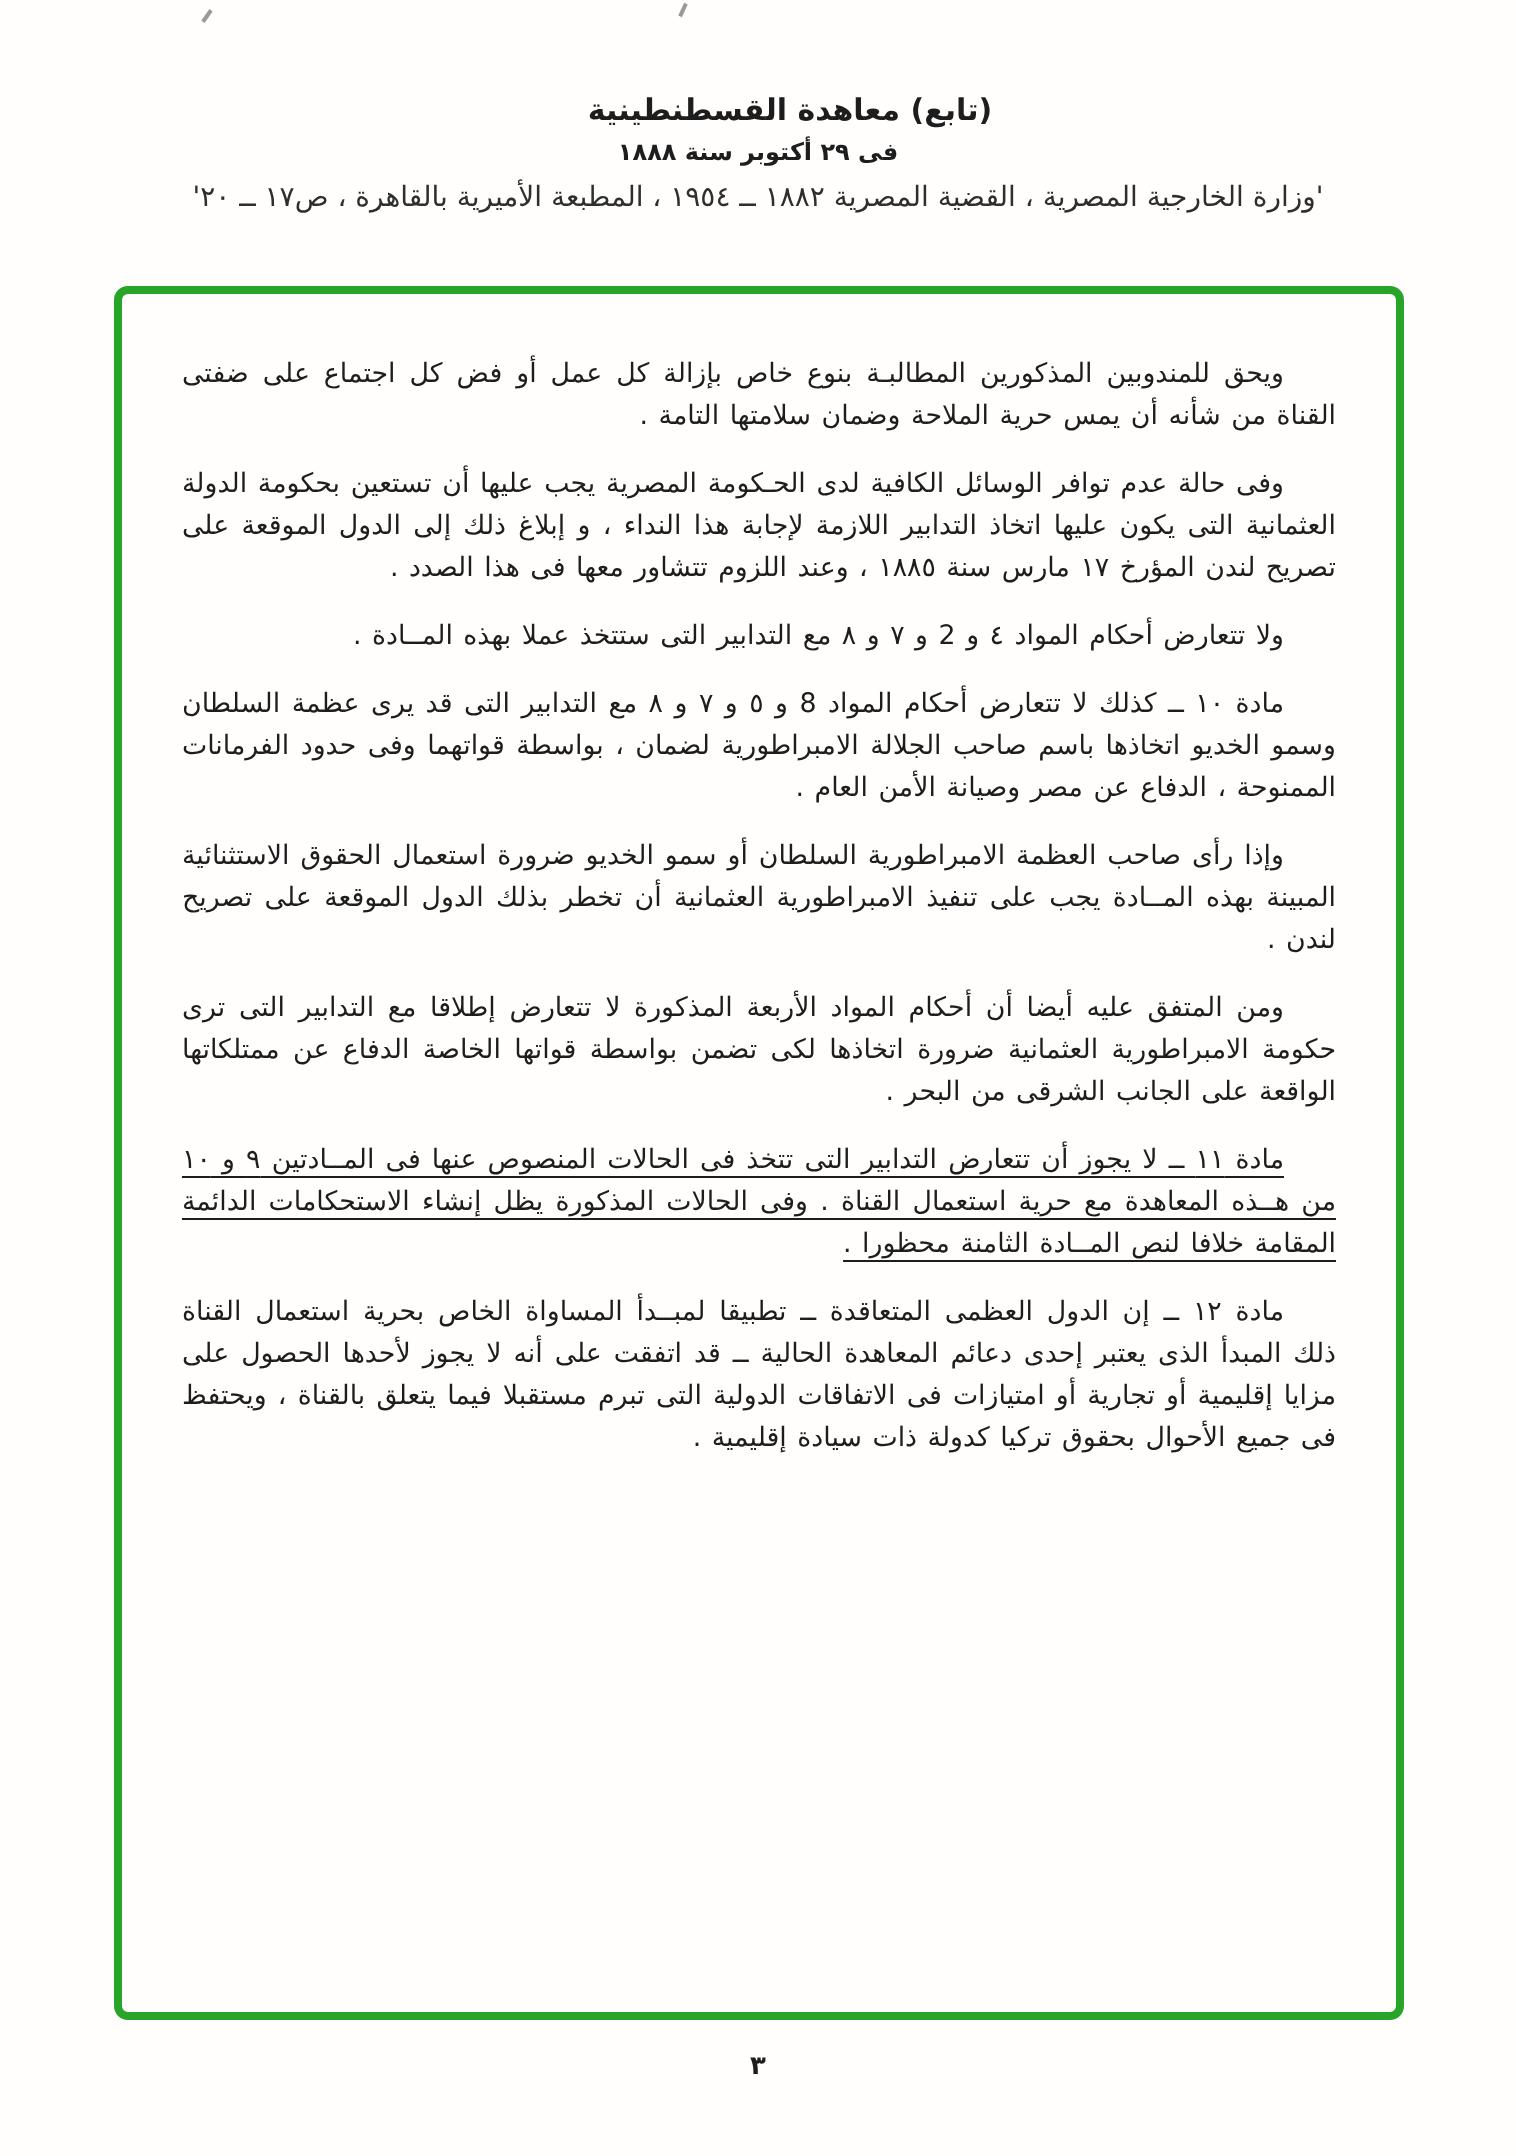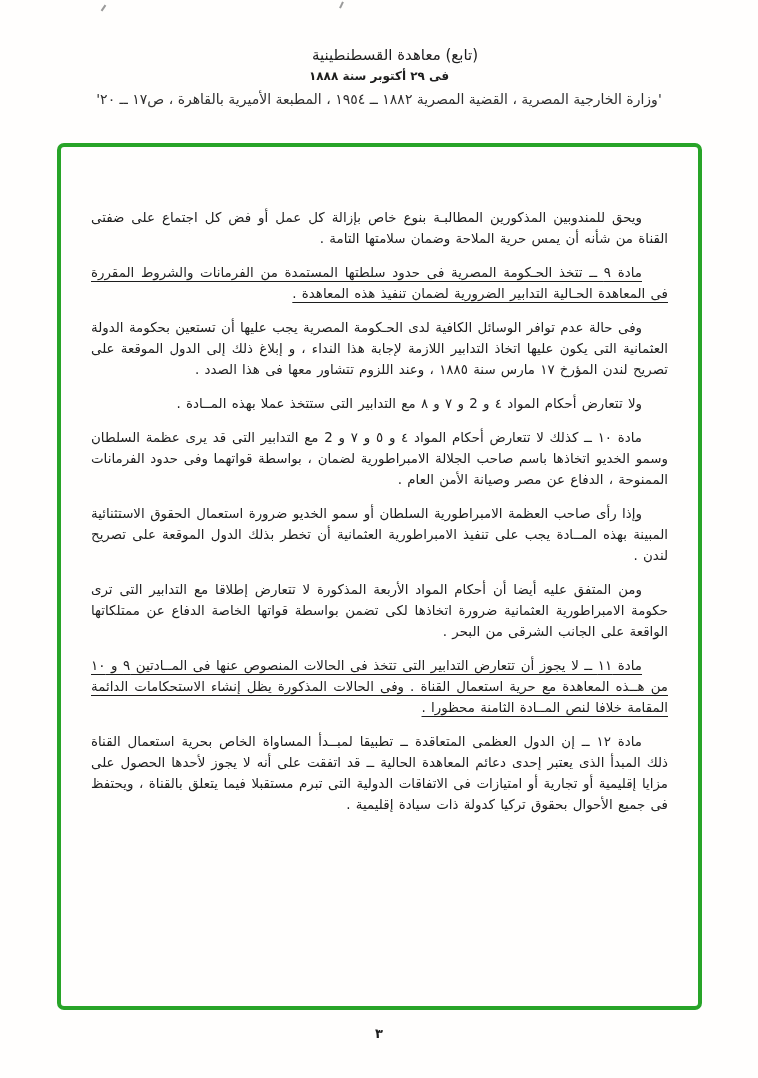"(تابع) معاهدة القسطنطينية" .doc-title { font-weight: normal -> bold }
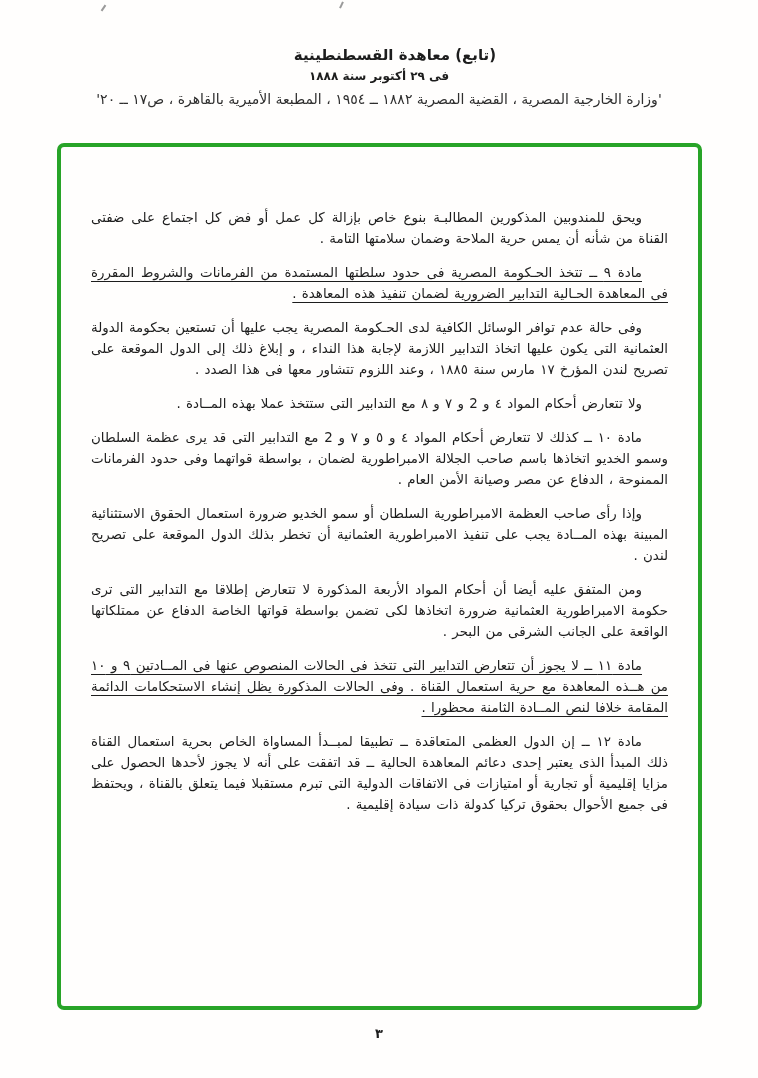"ويحق للمندوبين المذكورين المطالبـة بنوع" .green-box { padding: 60px 30px 0 30px -> 30px 30px 0 30px }
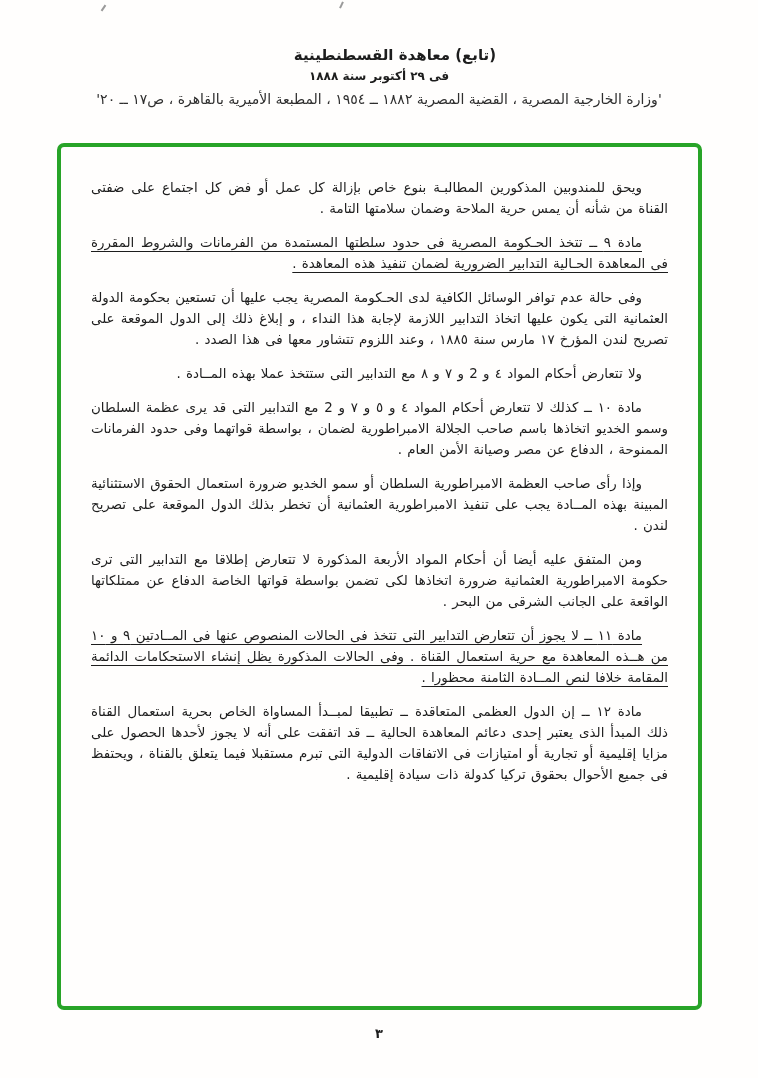"مادة ٩ ــ تتخذ الحـكومة" p.para { html: <p>مادة ٩ ــ تتخذ الحـكومة المصرية فى حدود سلطتها المستمدة من الفرمانات والشروط المقررة فى المعاهدة الحـالية التدابير الضرورية لضمان تنفيذ هذه المعاهدة .</p> -> none }
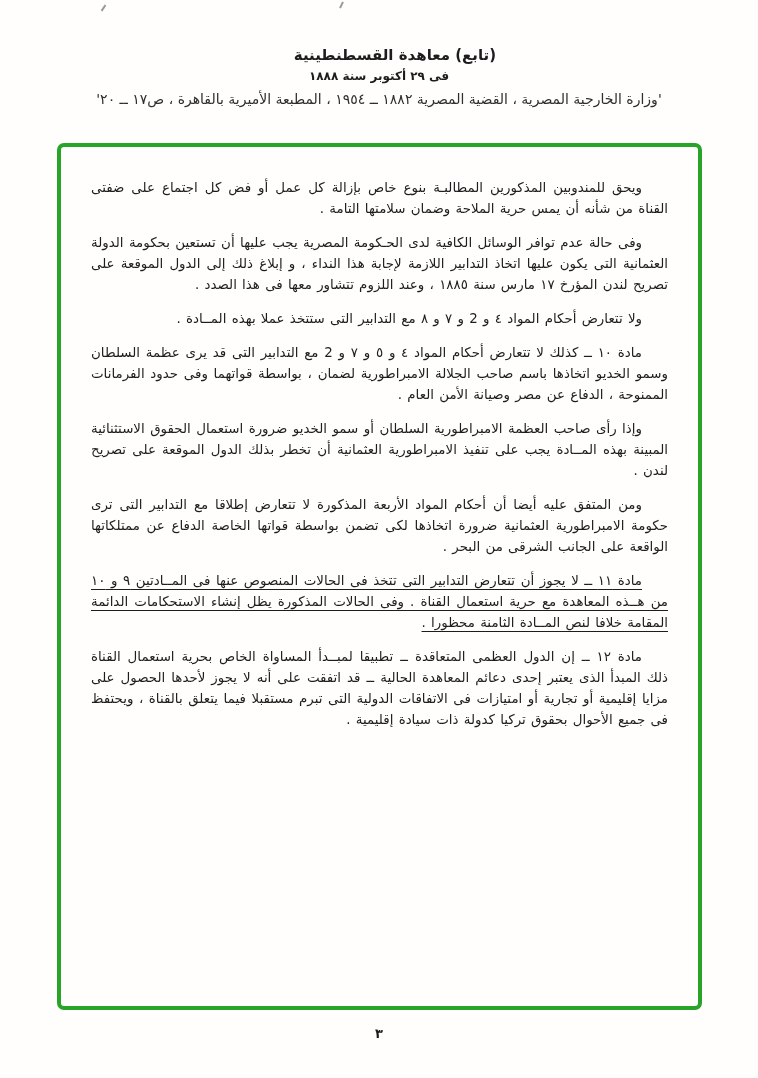"مادة ١٠ ــ كذلك لا" p.para { text: ٤ و ٥ و ٧ و 2 -> 8 و ٥ و ٧ و ٨ }
